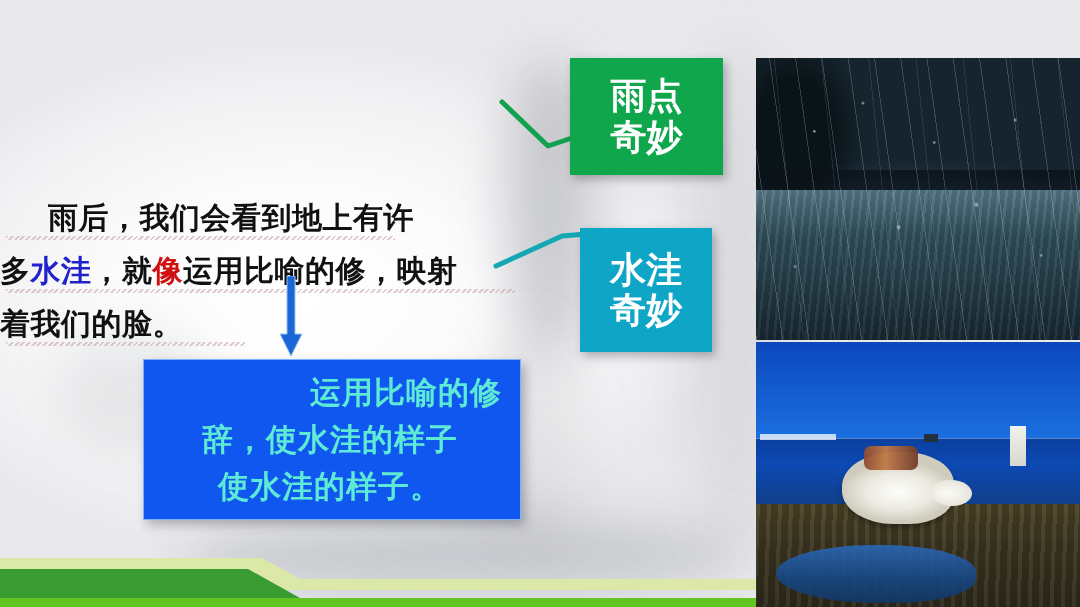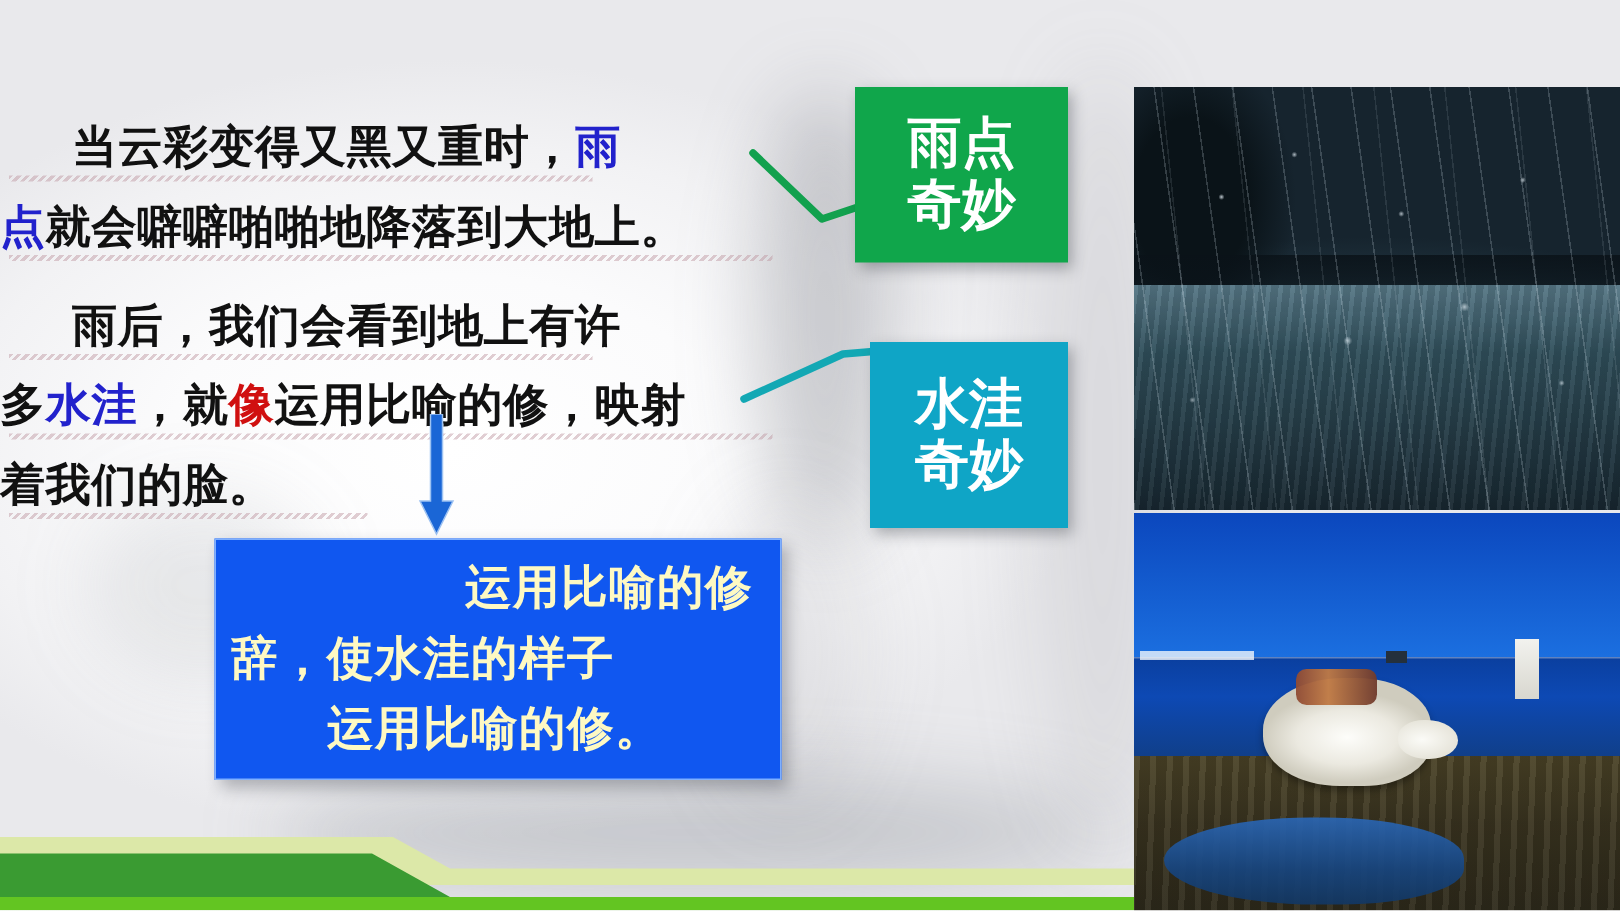"当云彩变得又黑又重时，雨" div.textblock { html: <div> <div><span>当云彩变得又黑又重时，</span><span>雨</span></div> <div><span>点</span><span>就会噼噼啪啪地降落到大地上。</span></div> </div> -> none }
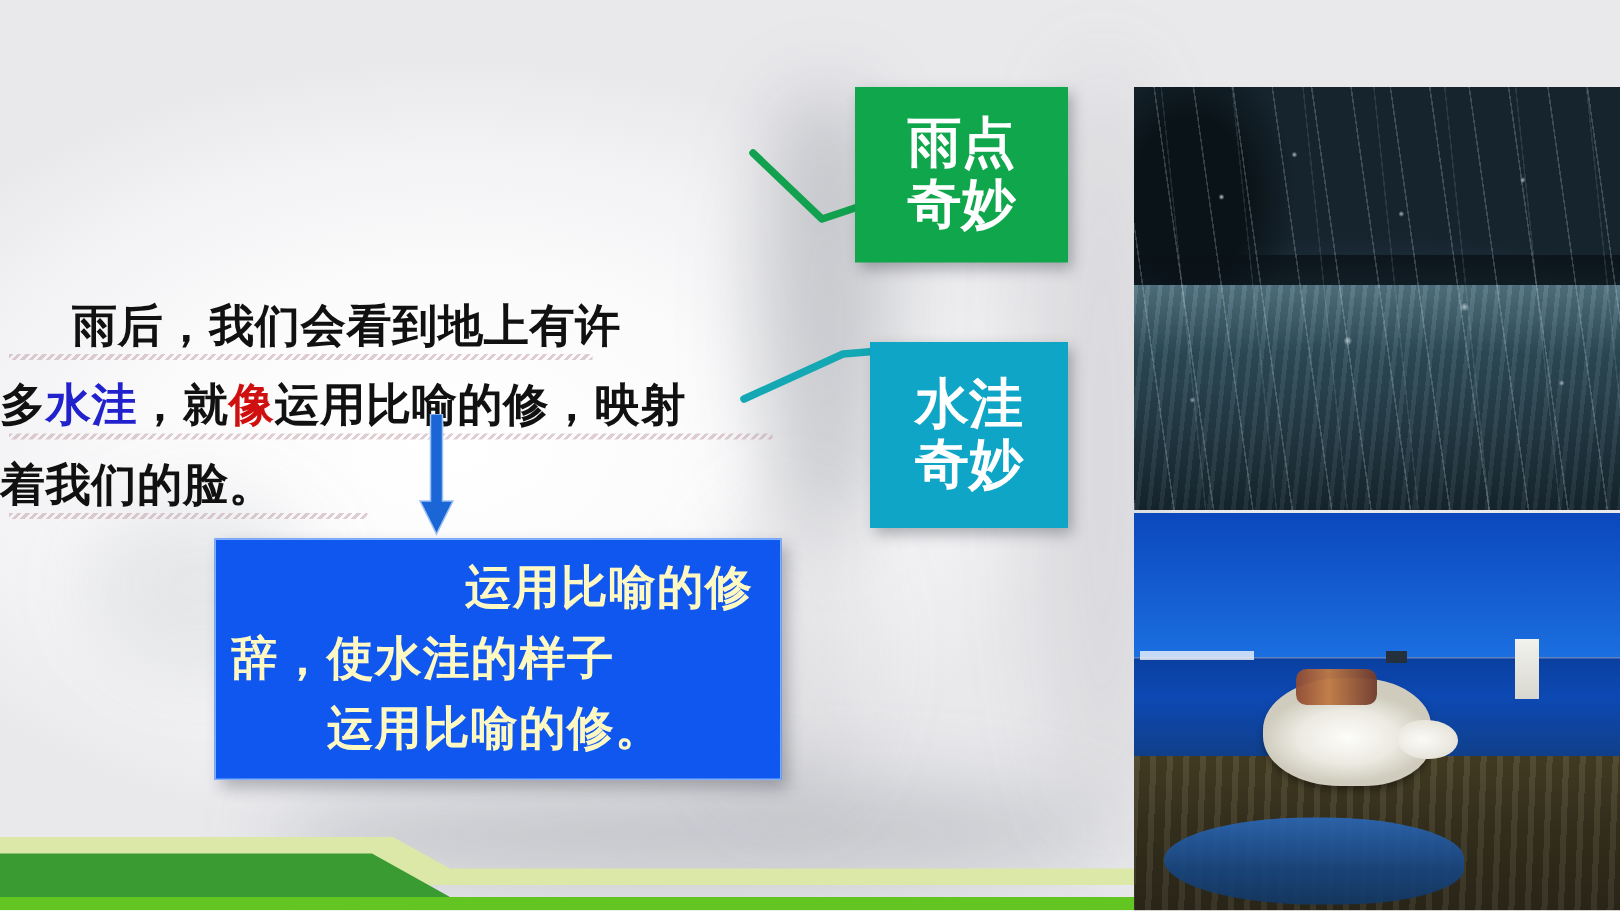"雨点" #callout-green { width: 142px -> 153px }
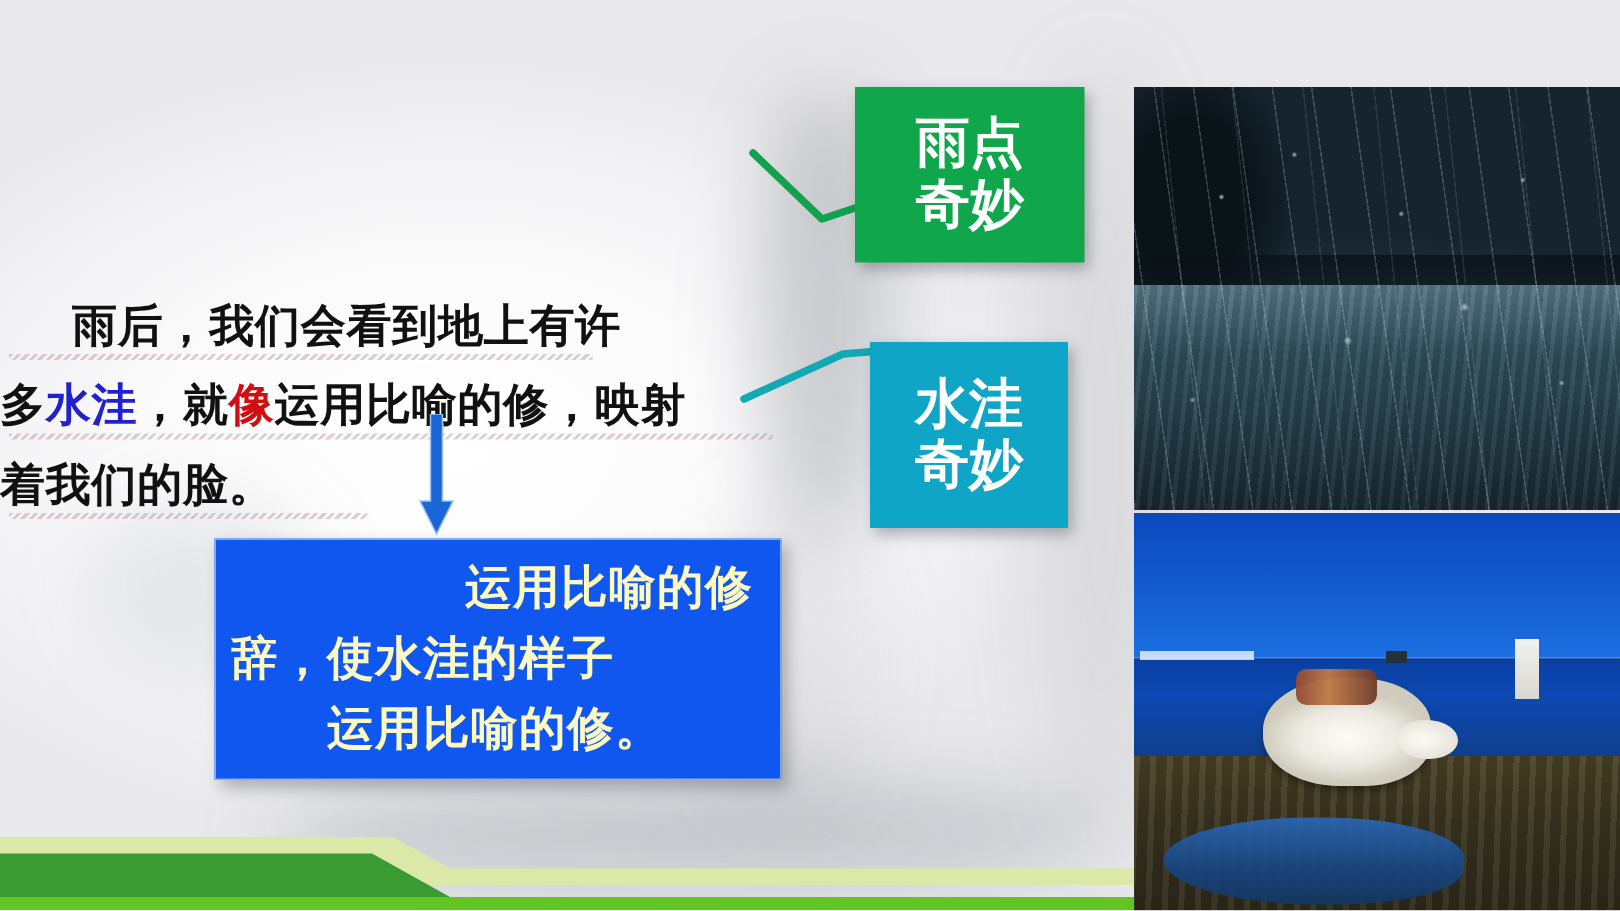"运用比喻的修" #summary-box .sline { color: #fef9c3 -> #5eead4 }
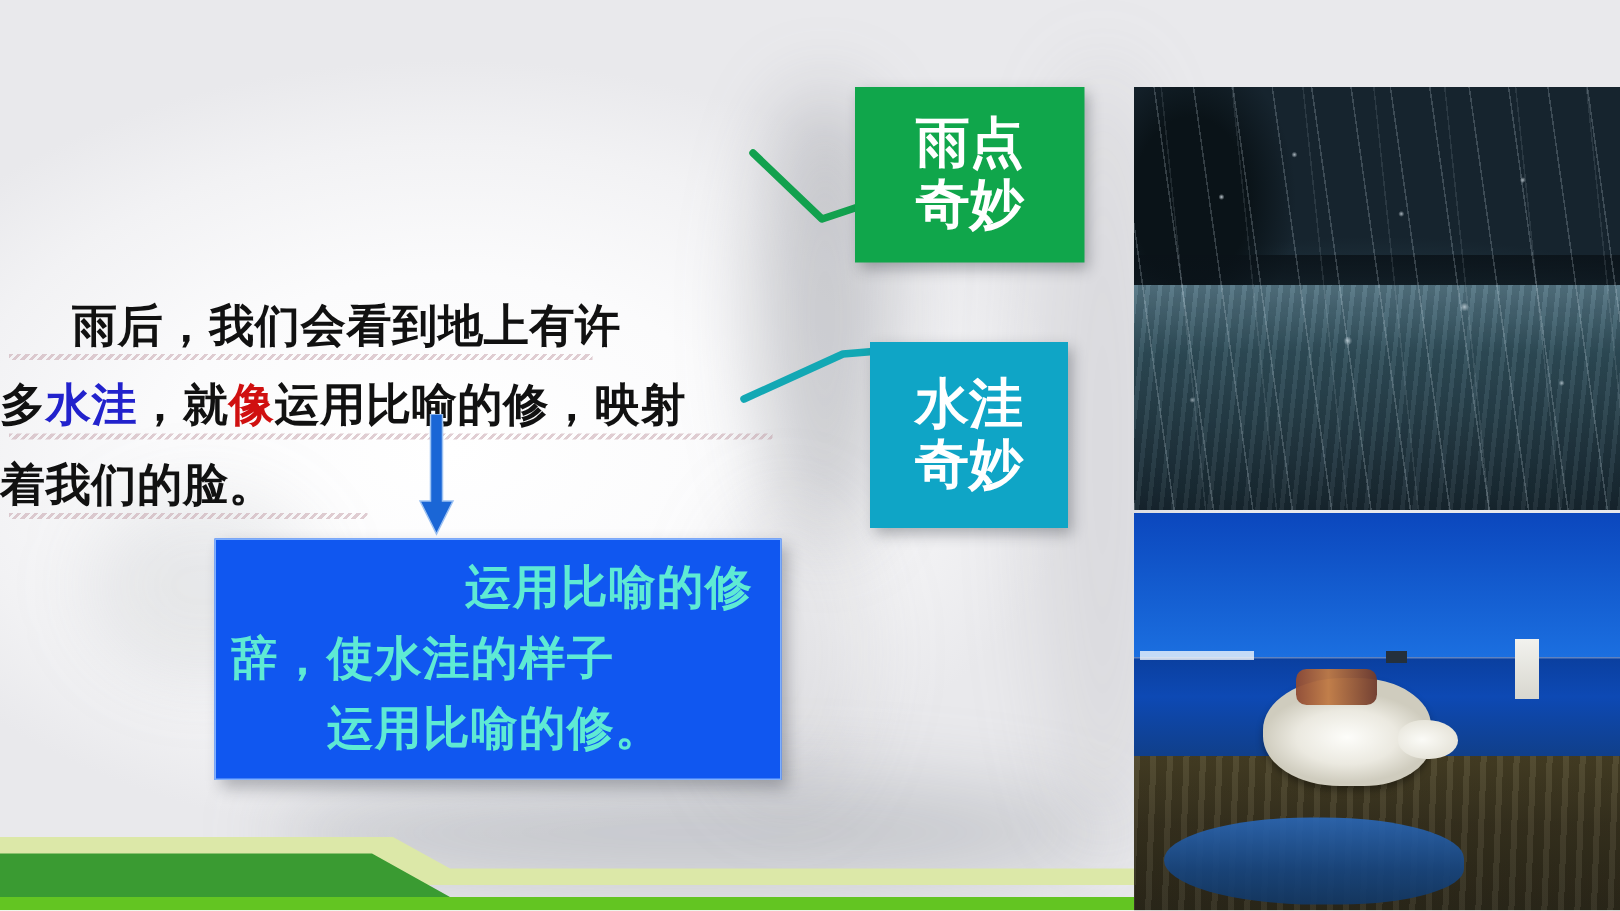"辞，使水洼的样子" #summary-box .sline.r2 { text-align: left -> center }
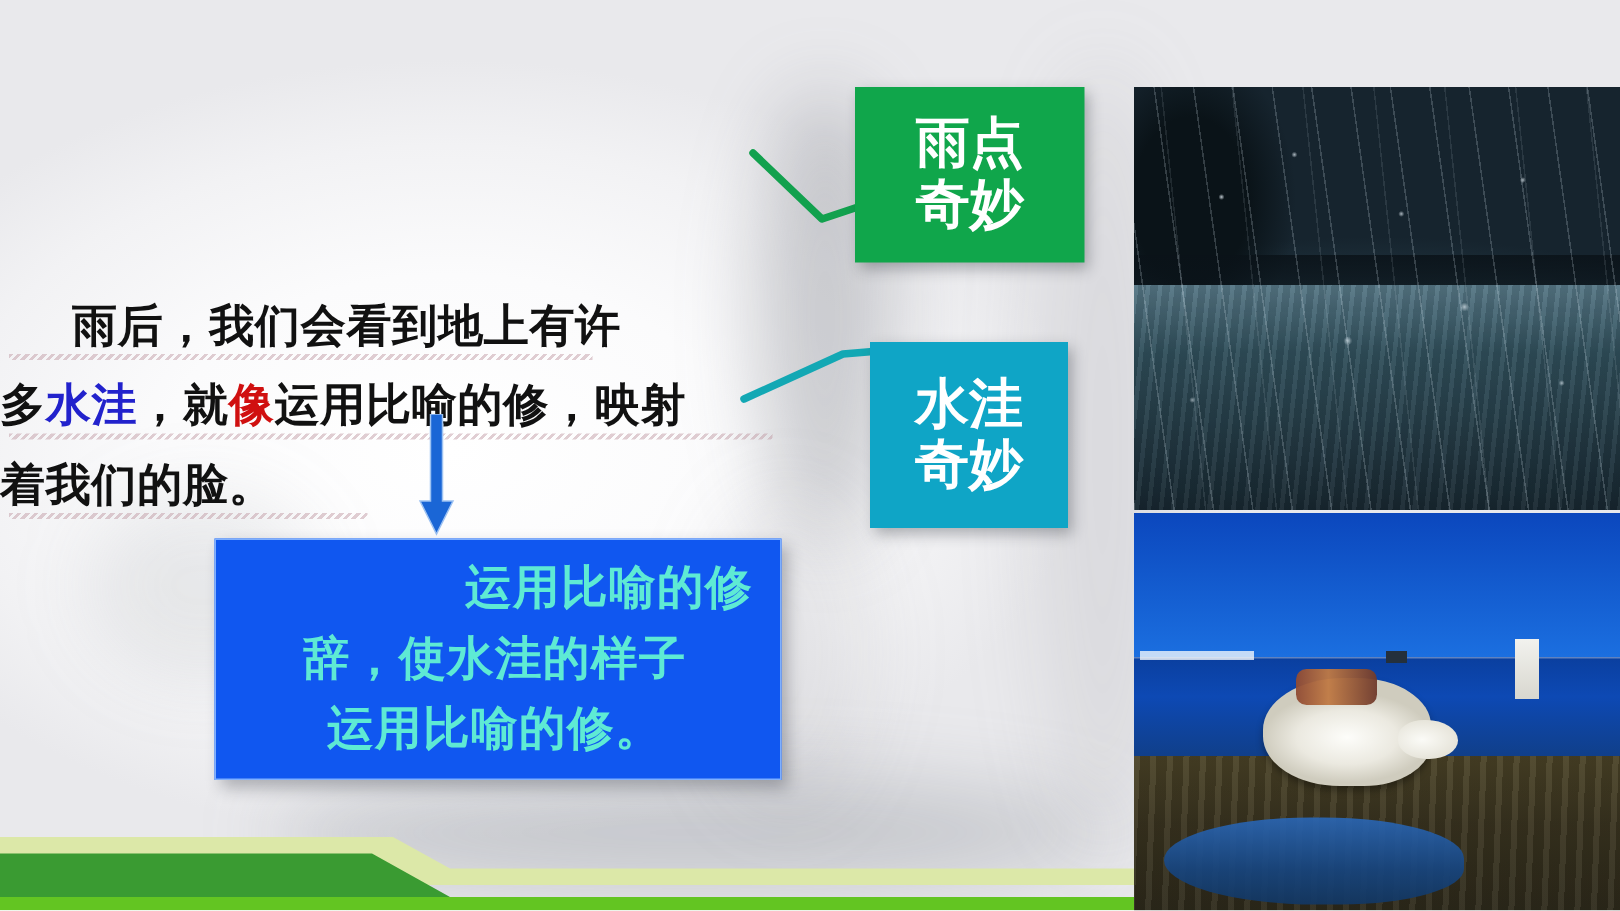"运用比喻的修。" div.sline { text: 运用比喻的修 -> 使水洼的样子 }
